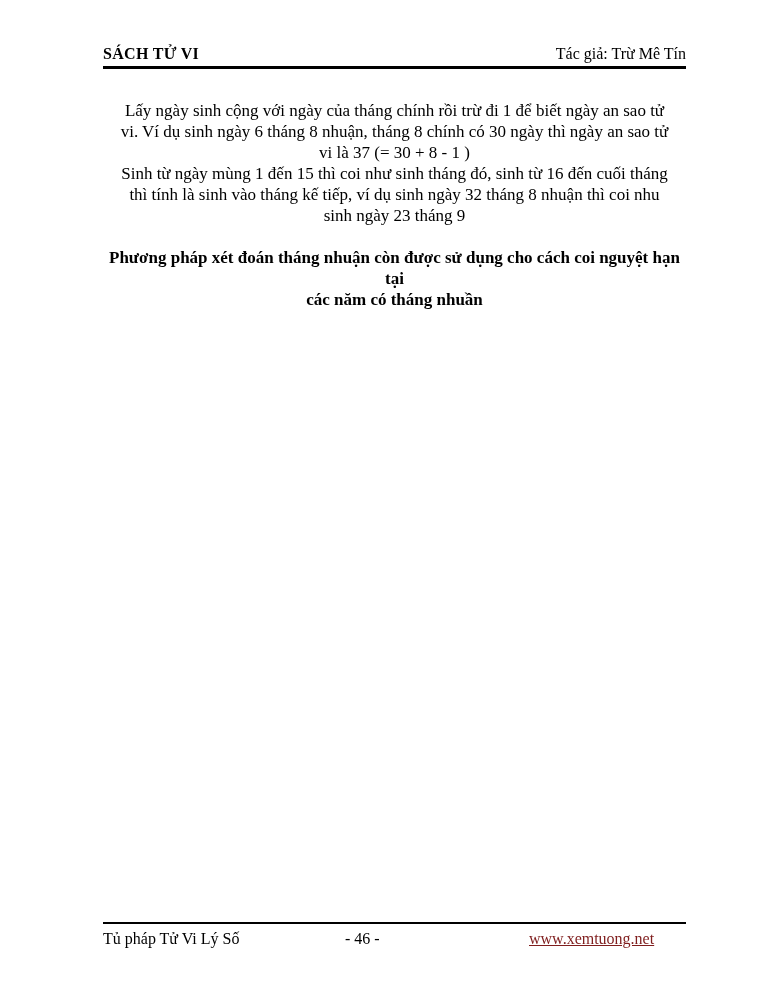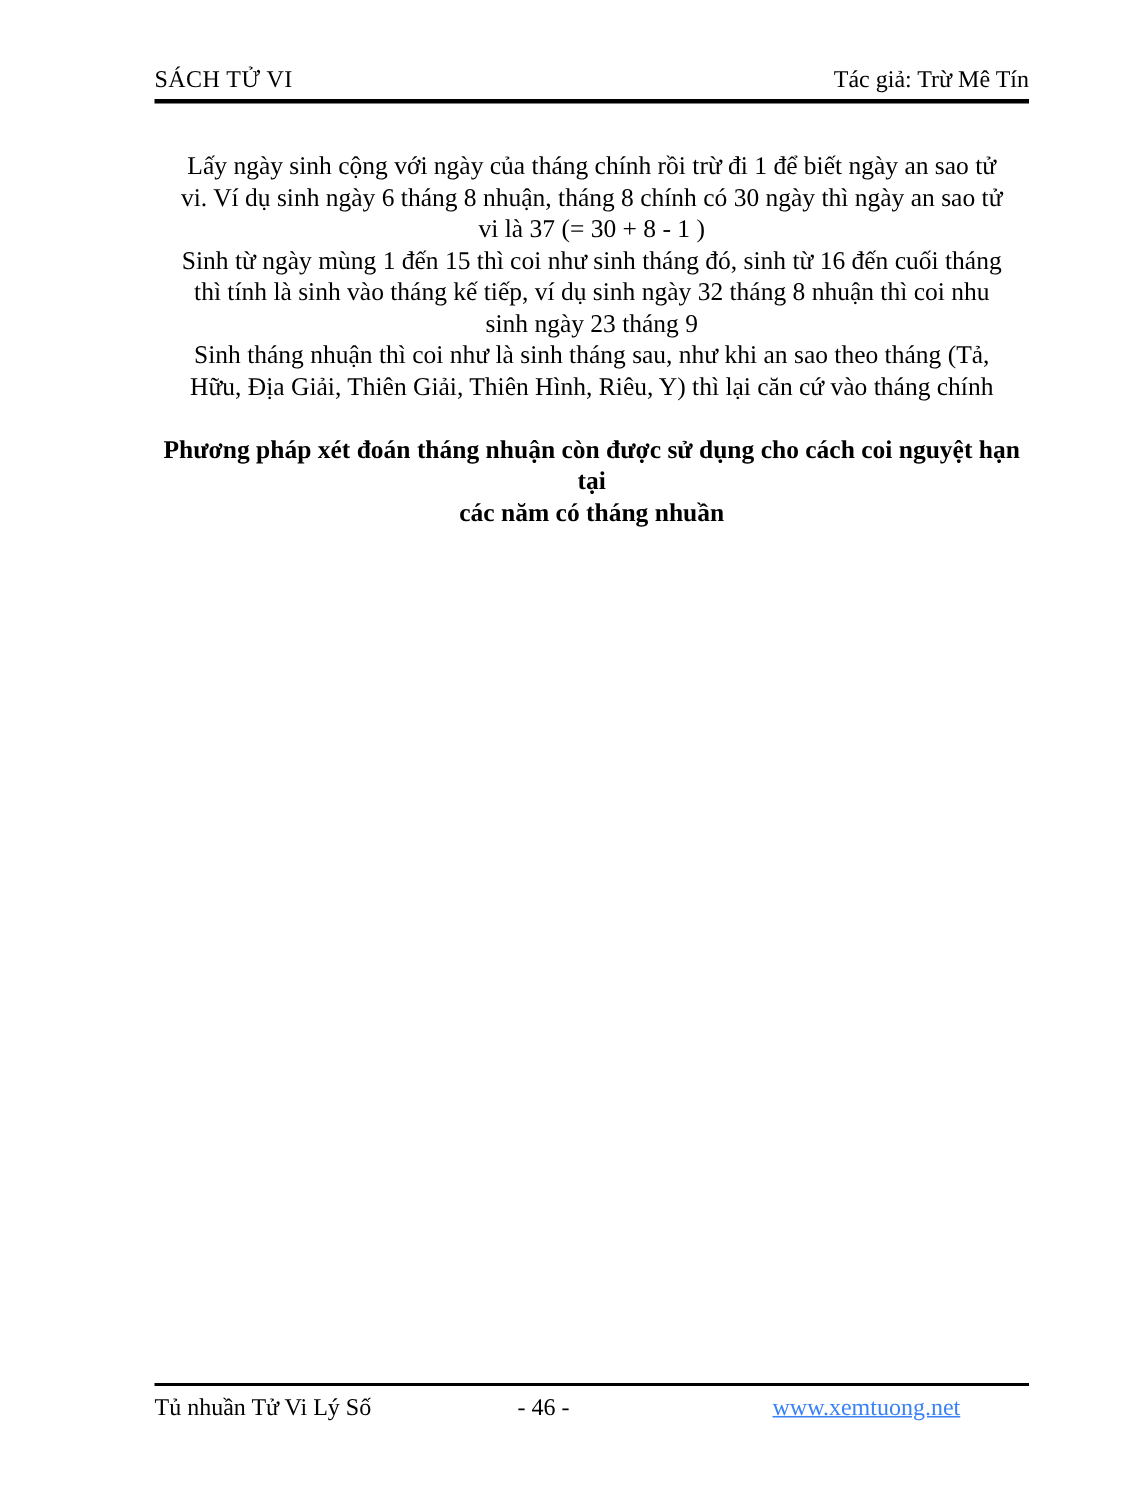"SÁCH TỬ VI" .book-title { font-weight: normal -> bold }
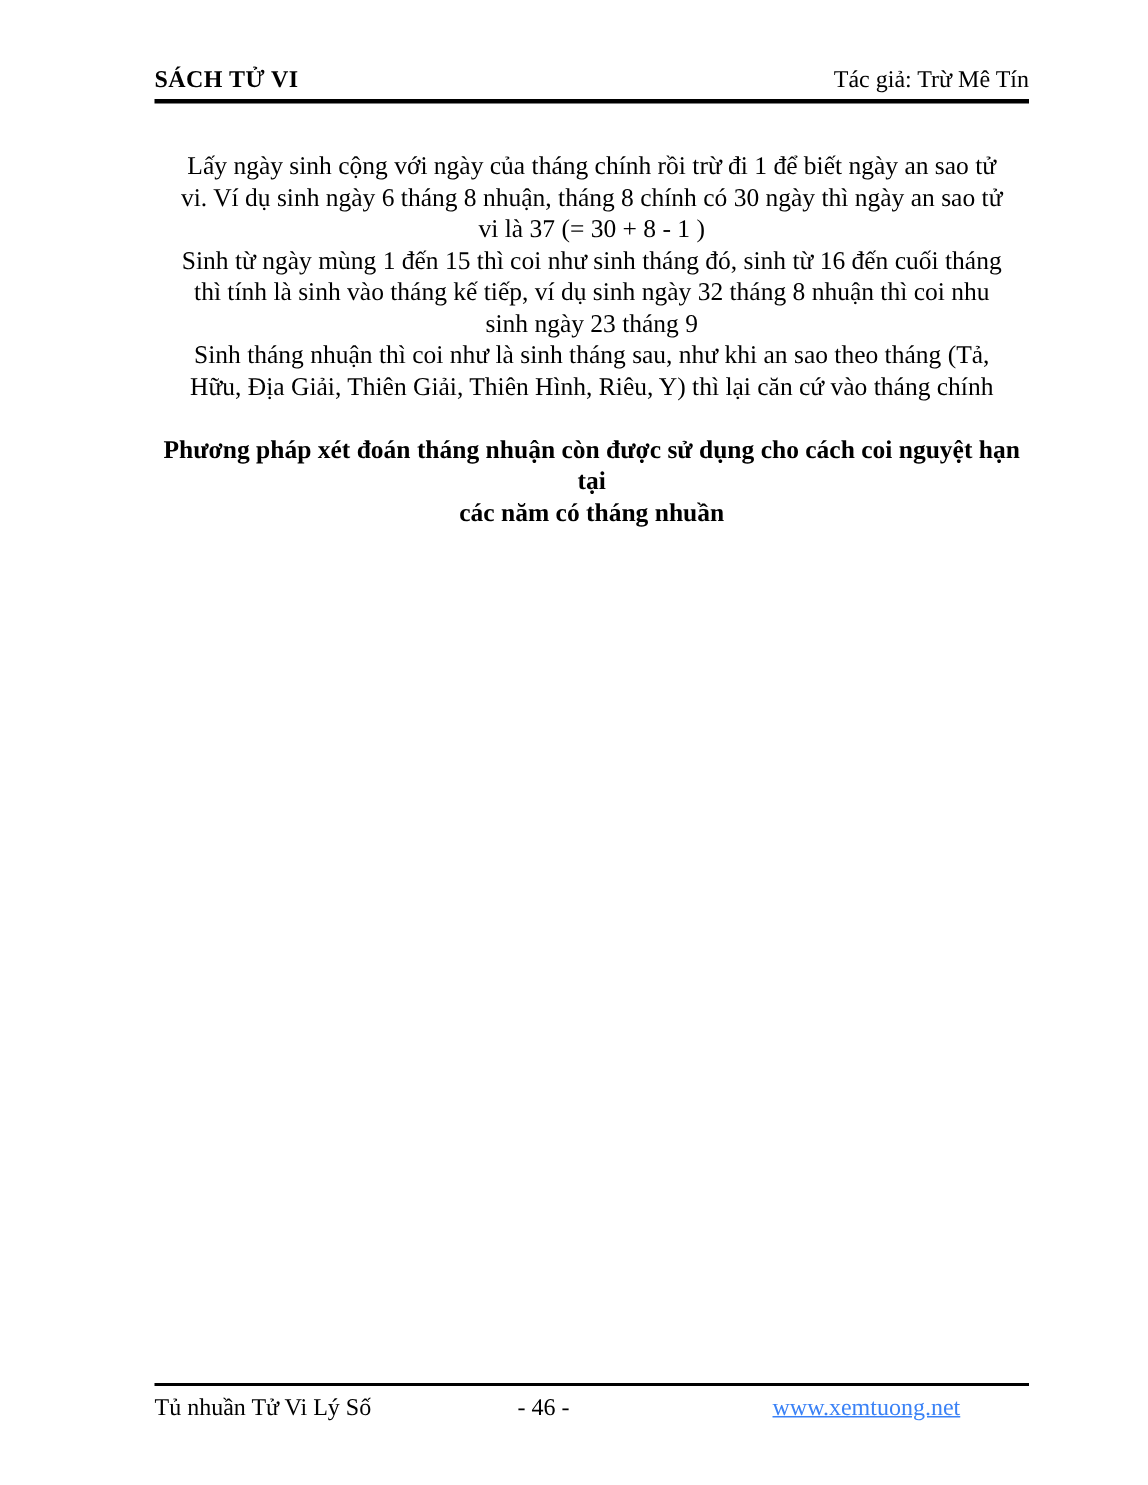"Sinh tháng nhuận thì coi" p { html: <p>Sinh tháng nhuận thì coi như là sinh tháng sau, như khi an sao theo tháng (Tả, Hữu, Địa Giải, Thiên Giải, Thiên Hình, Riêu, Y) thì lại căn cứ vào tháng chính</p> -> none }
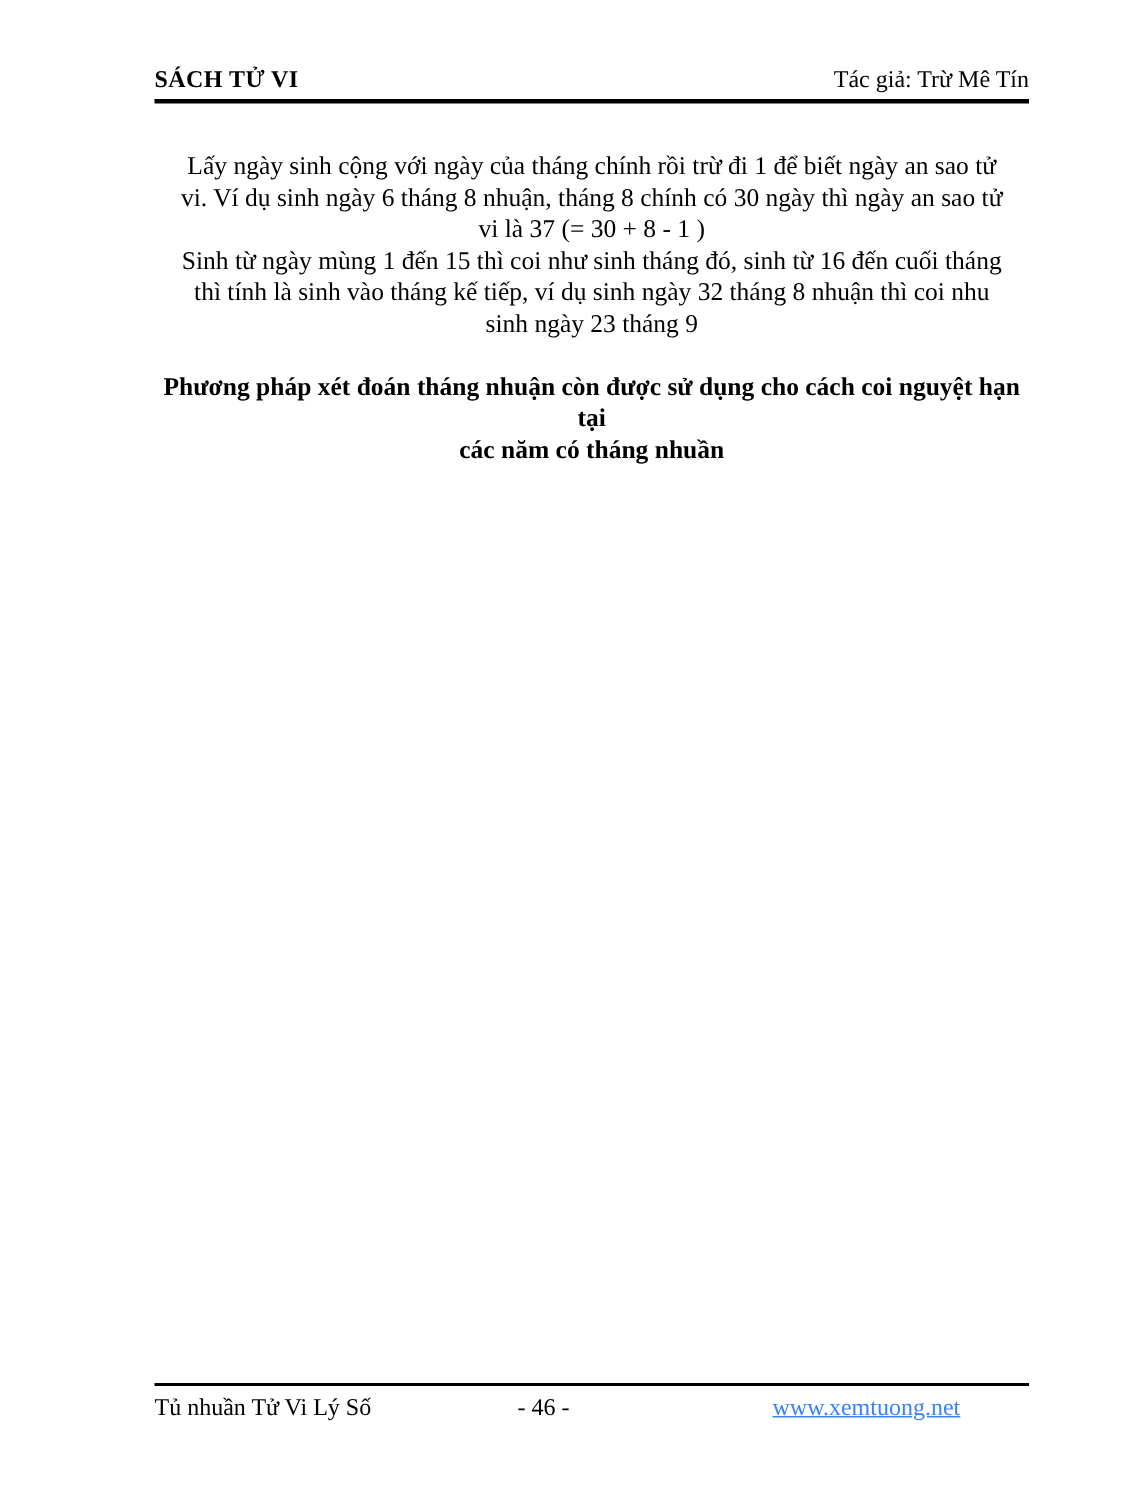"Tủ nhuần Tử Vi Lý" span.footer-series { text: nhuần -> pháp }
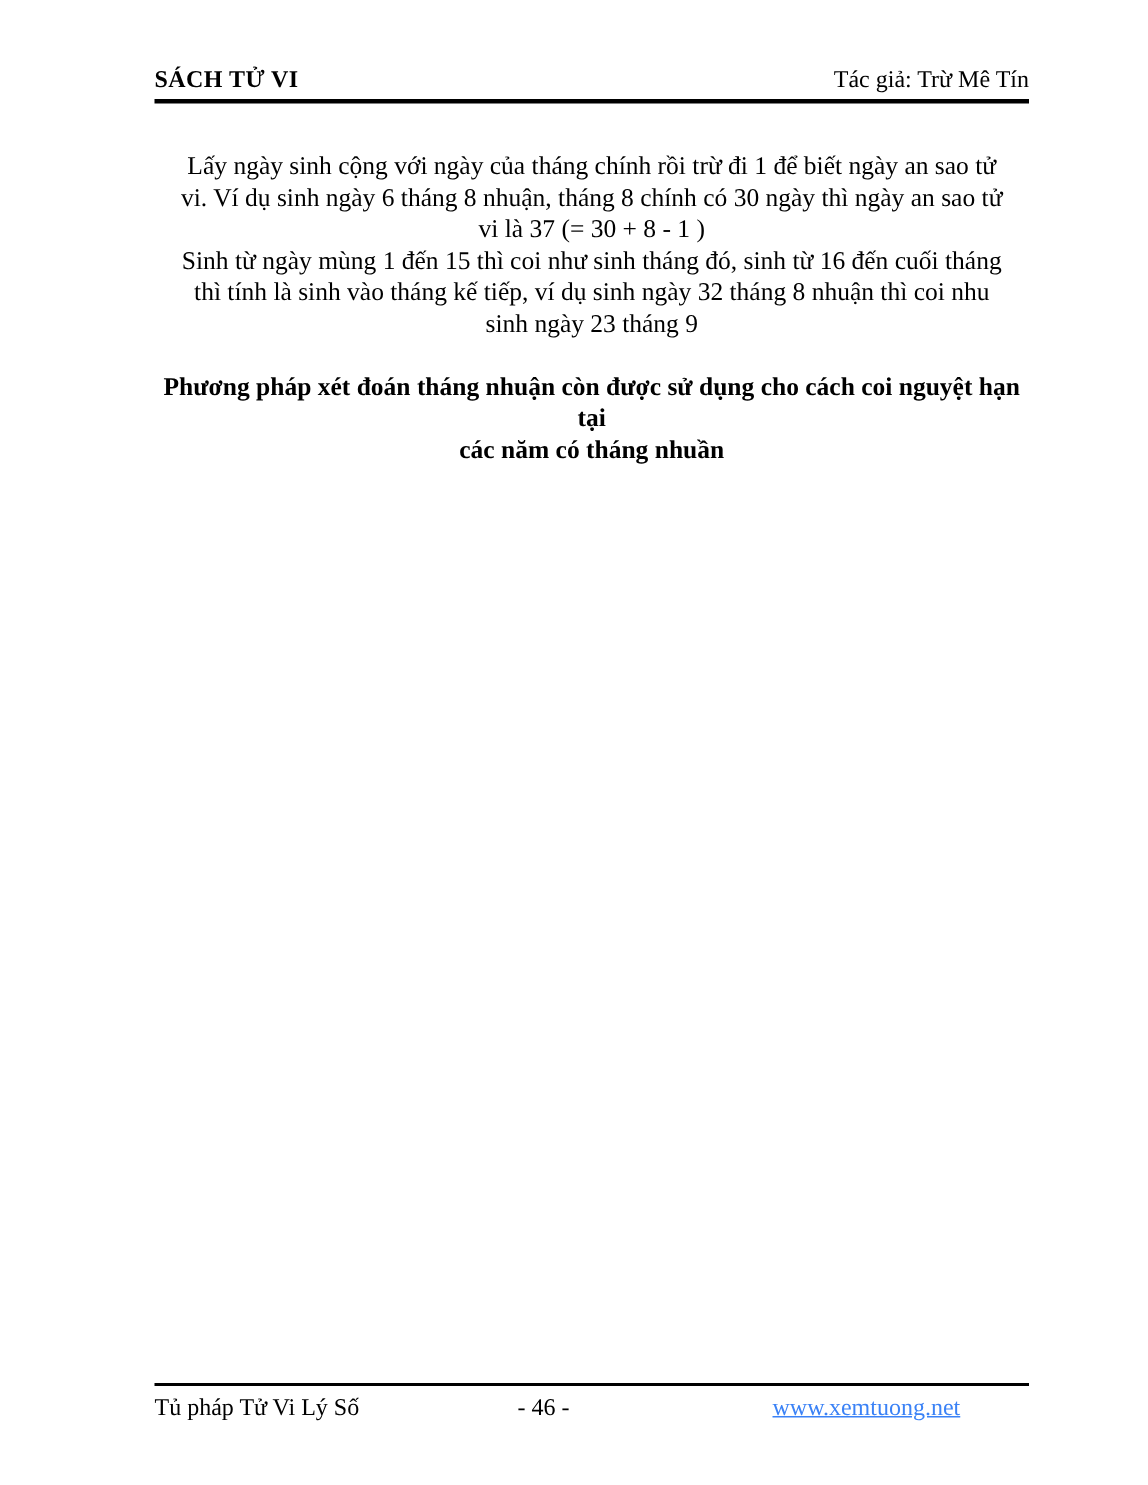"www.xemtuong.net" .footer-link { color: #3b82f6 -> #7f1d1d; left: 412px -> 426px }
